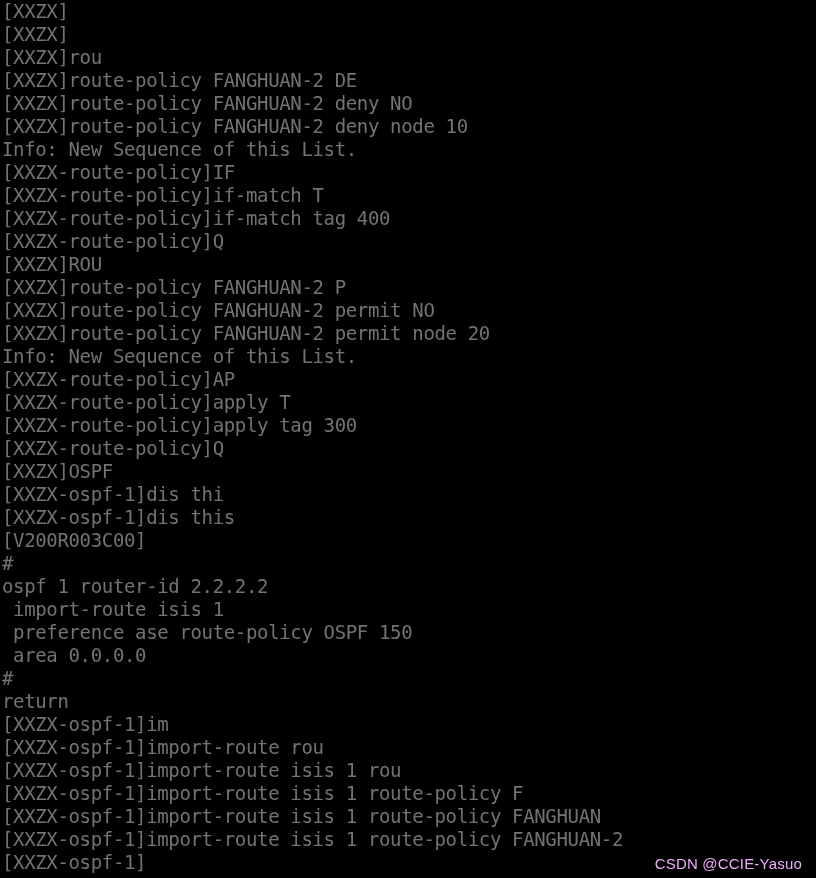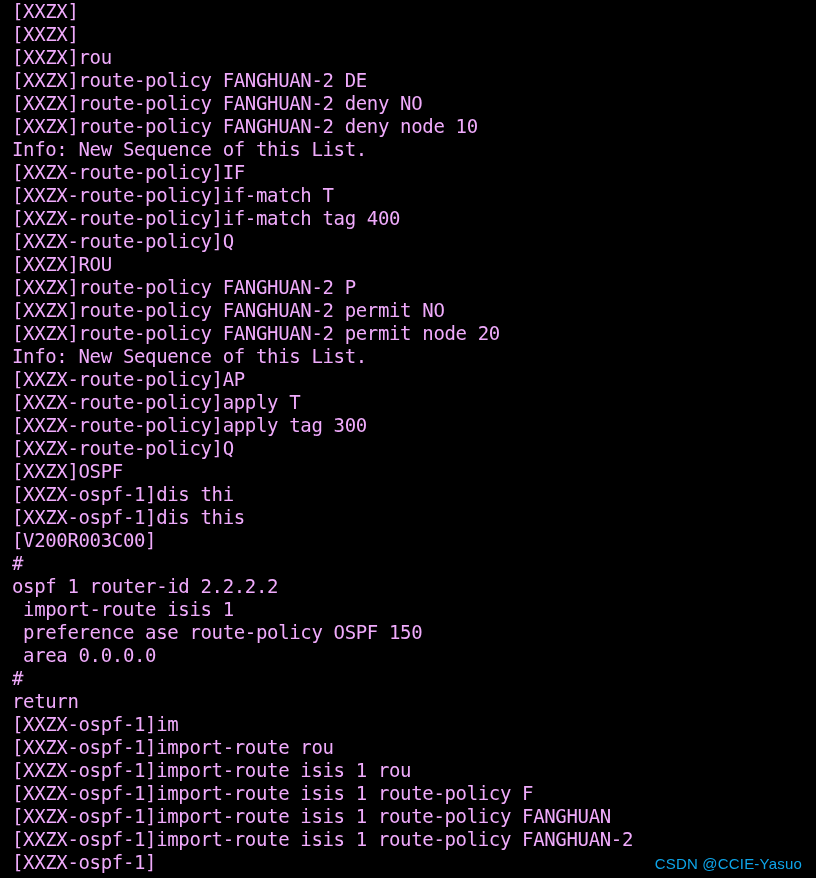"[XXZX]" .term-line { color: #f0abfc -> #737373; margin-left: 10px -> none }
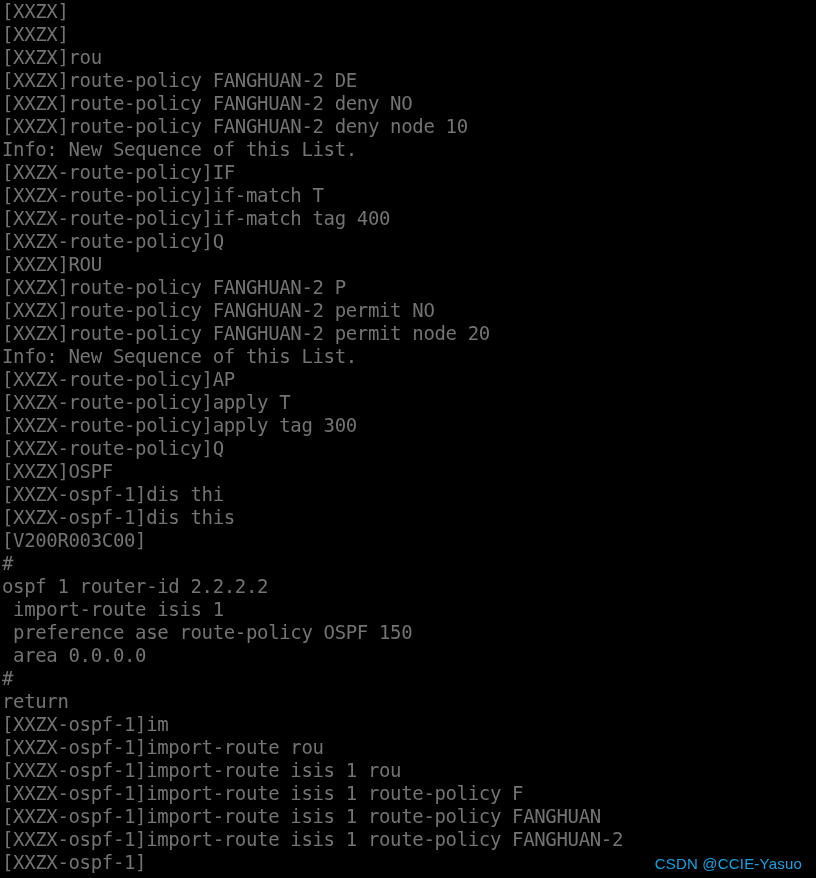"CSDN @CCIE-Yasuo" div { color: #0ea5e9 -> #f0abfc }
